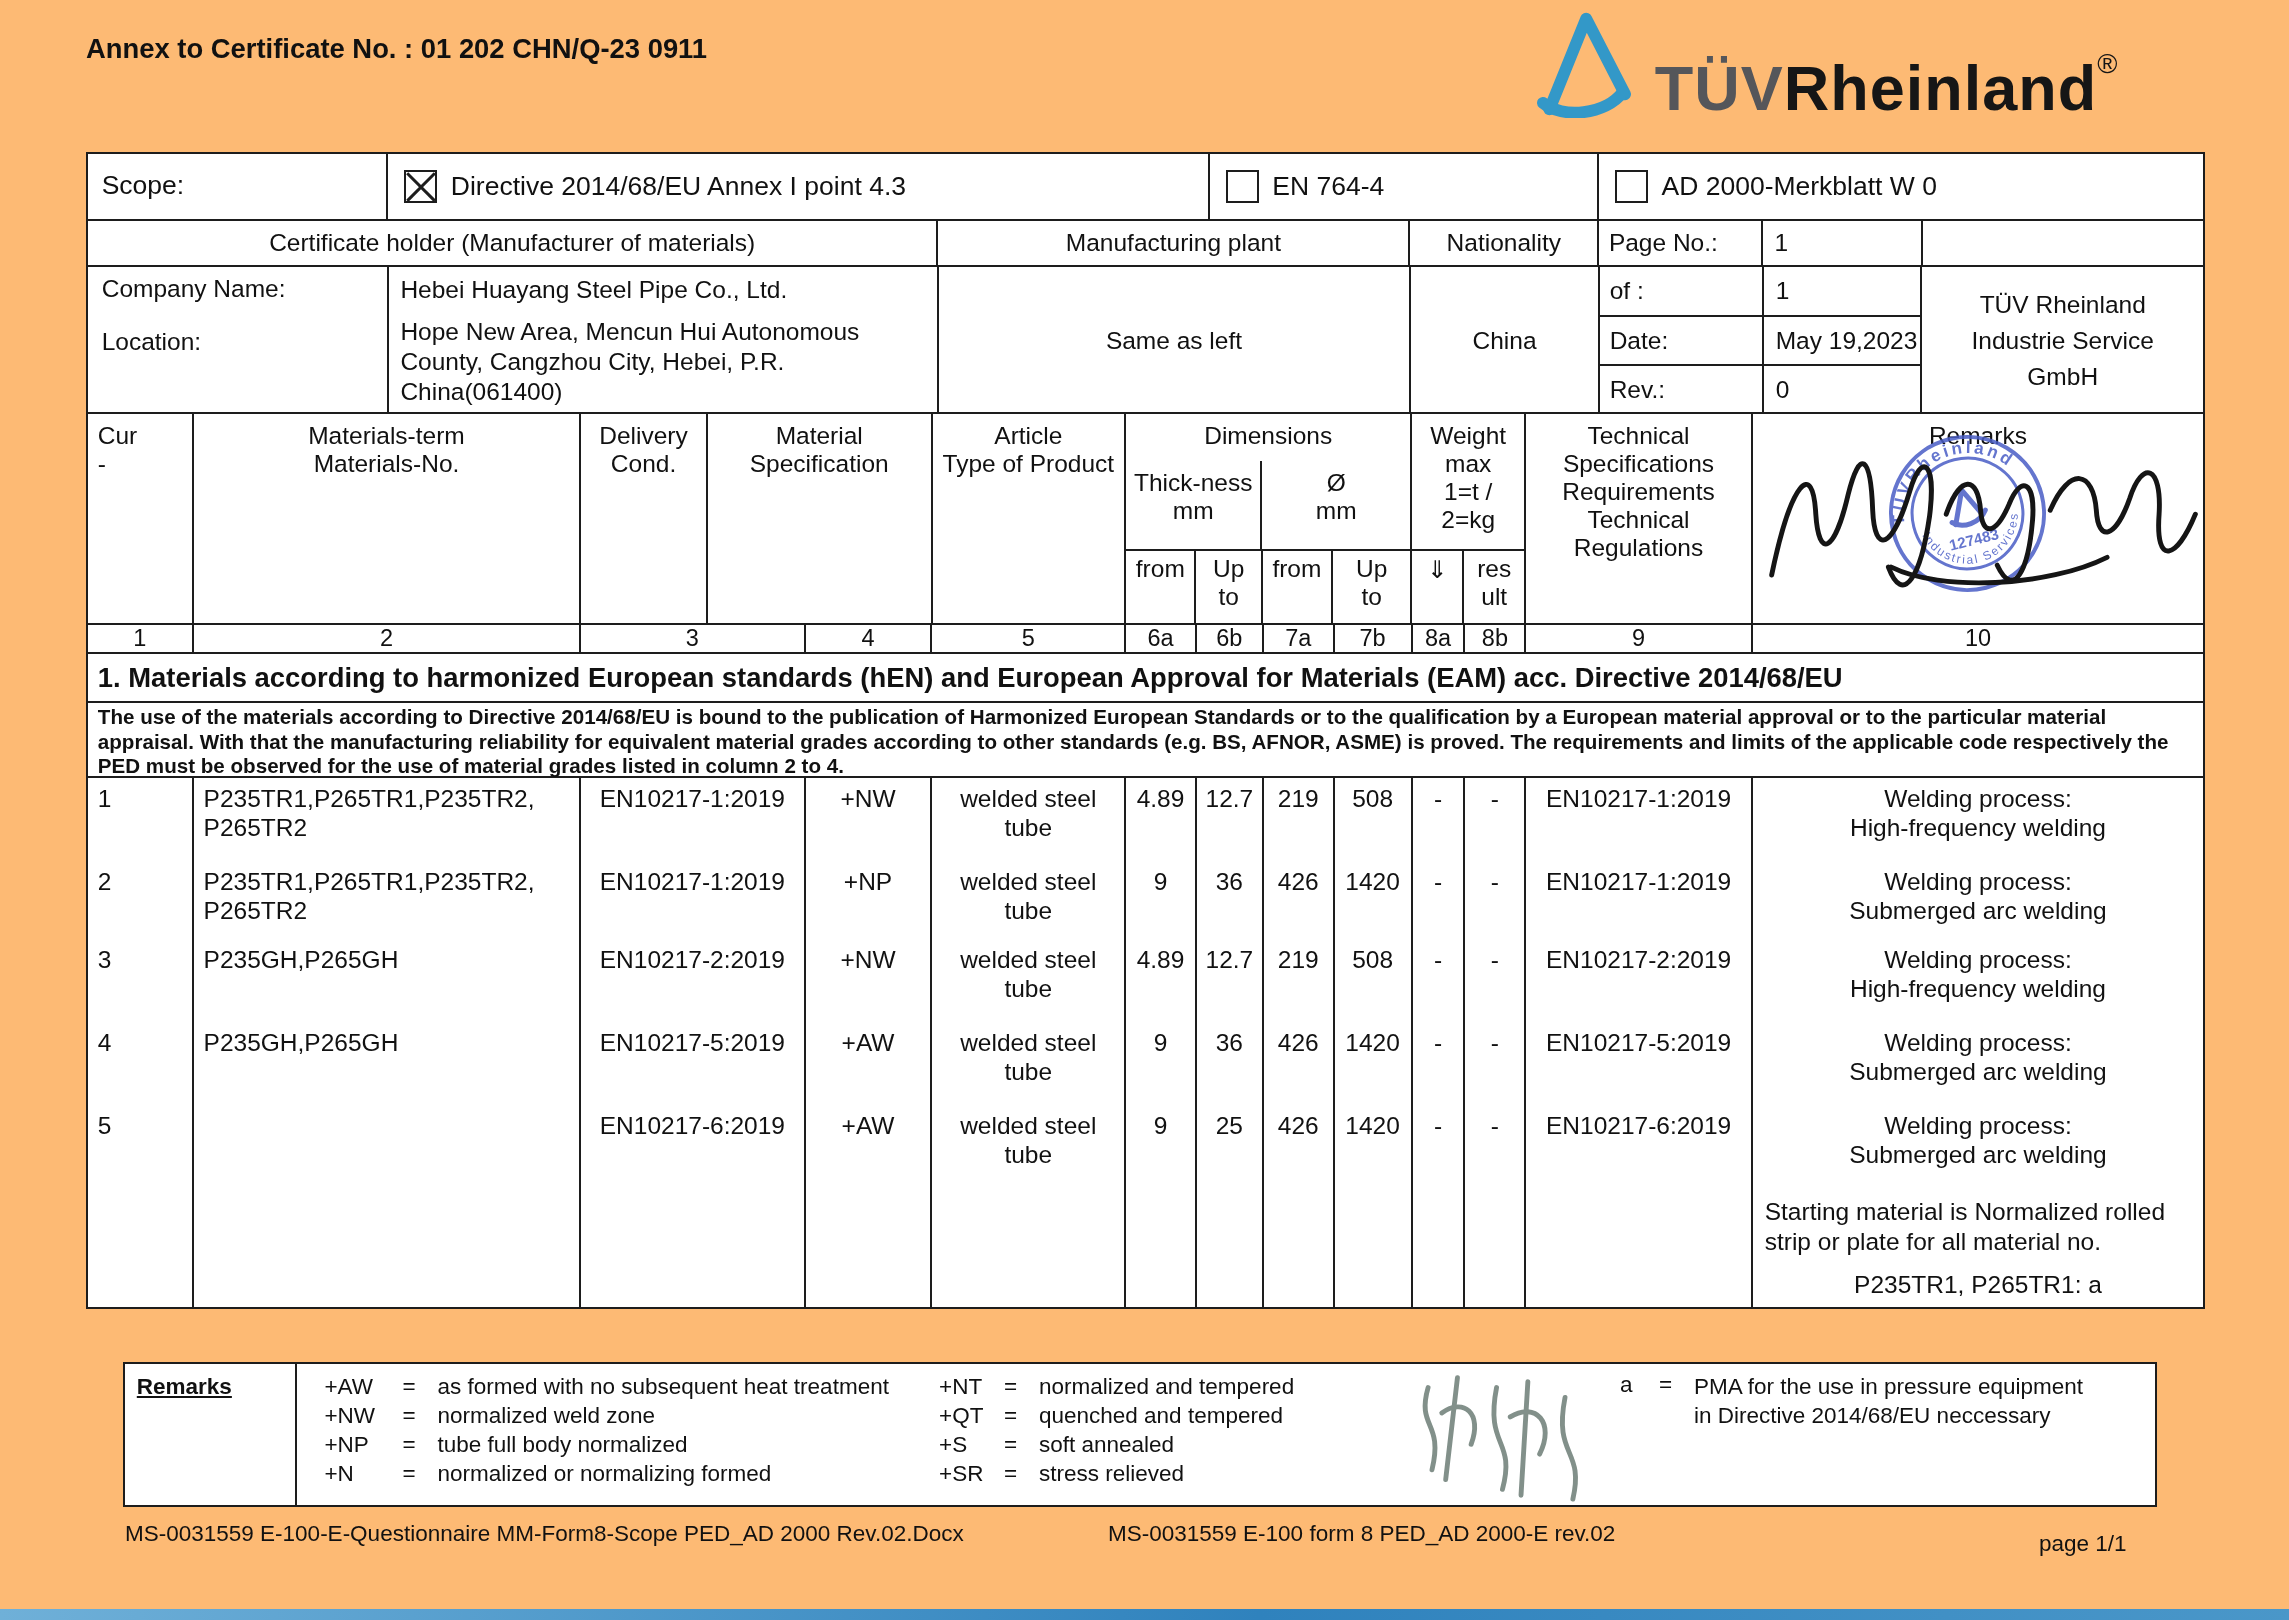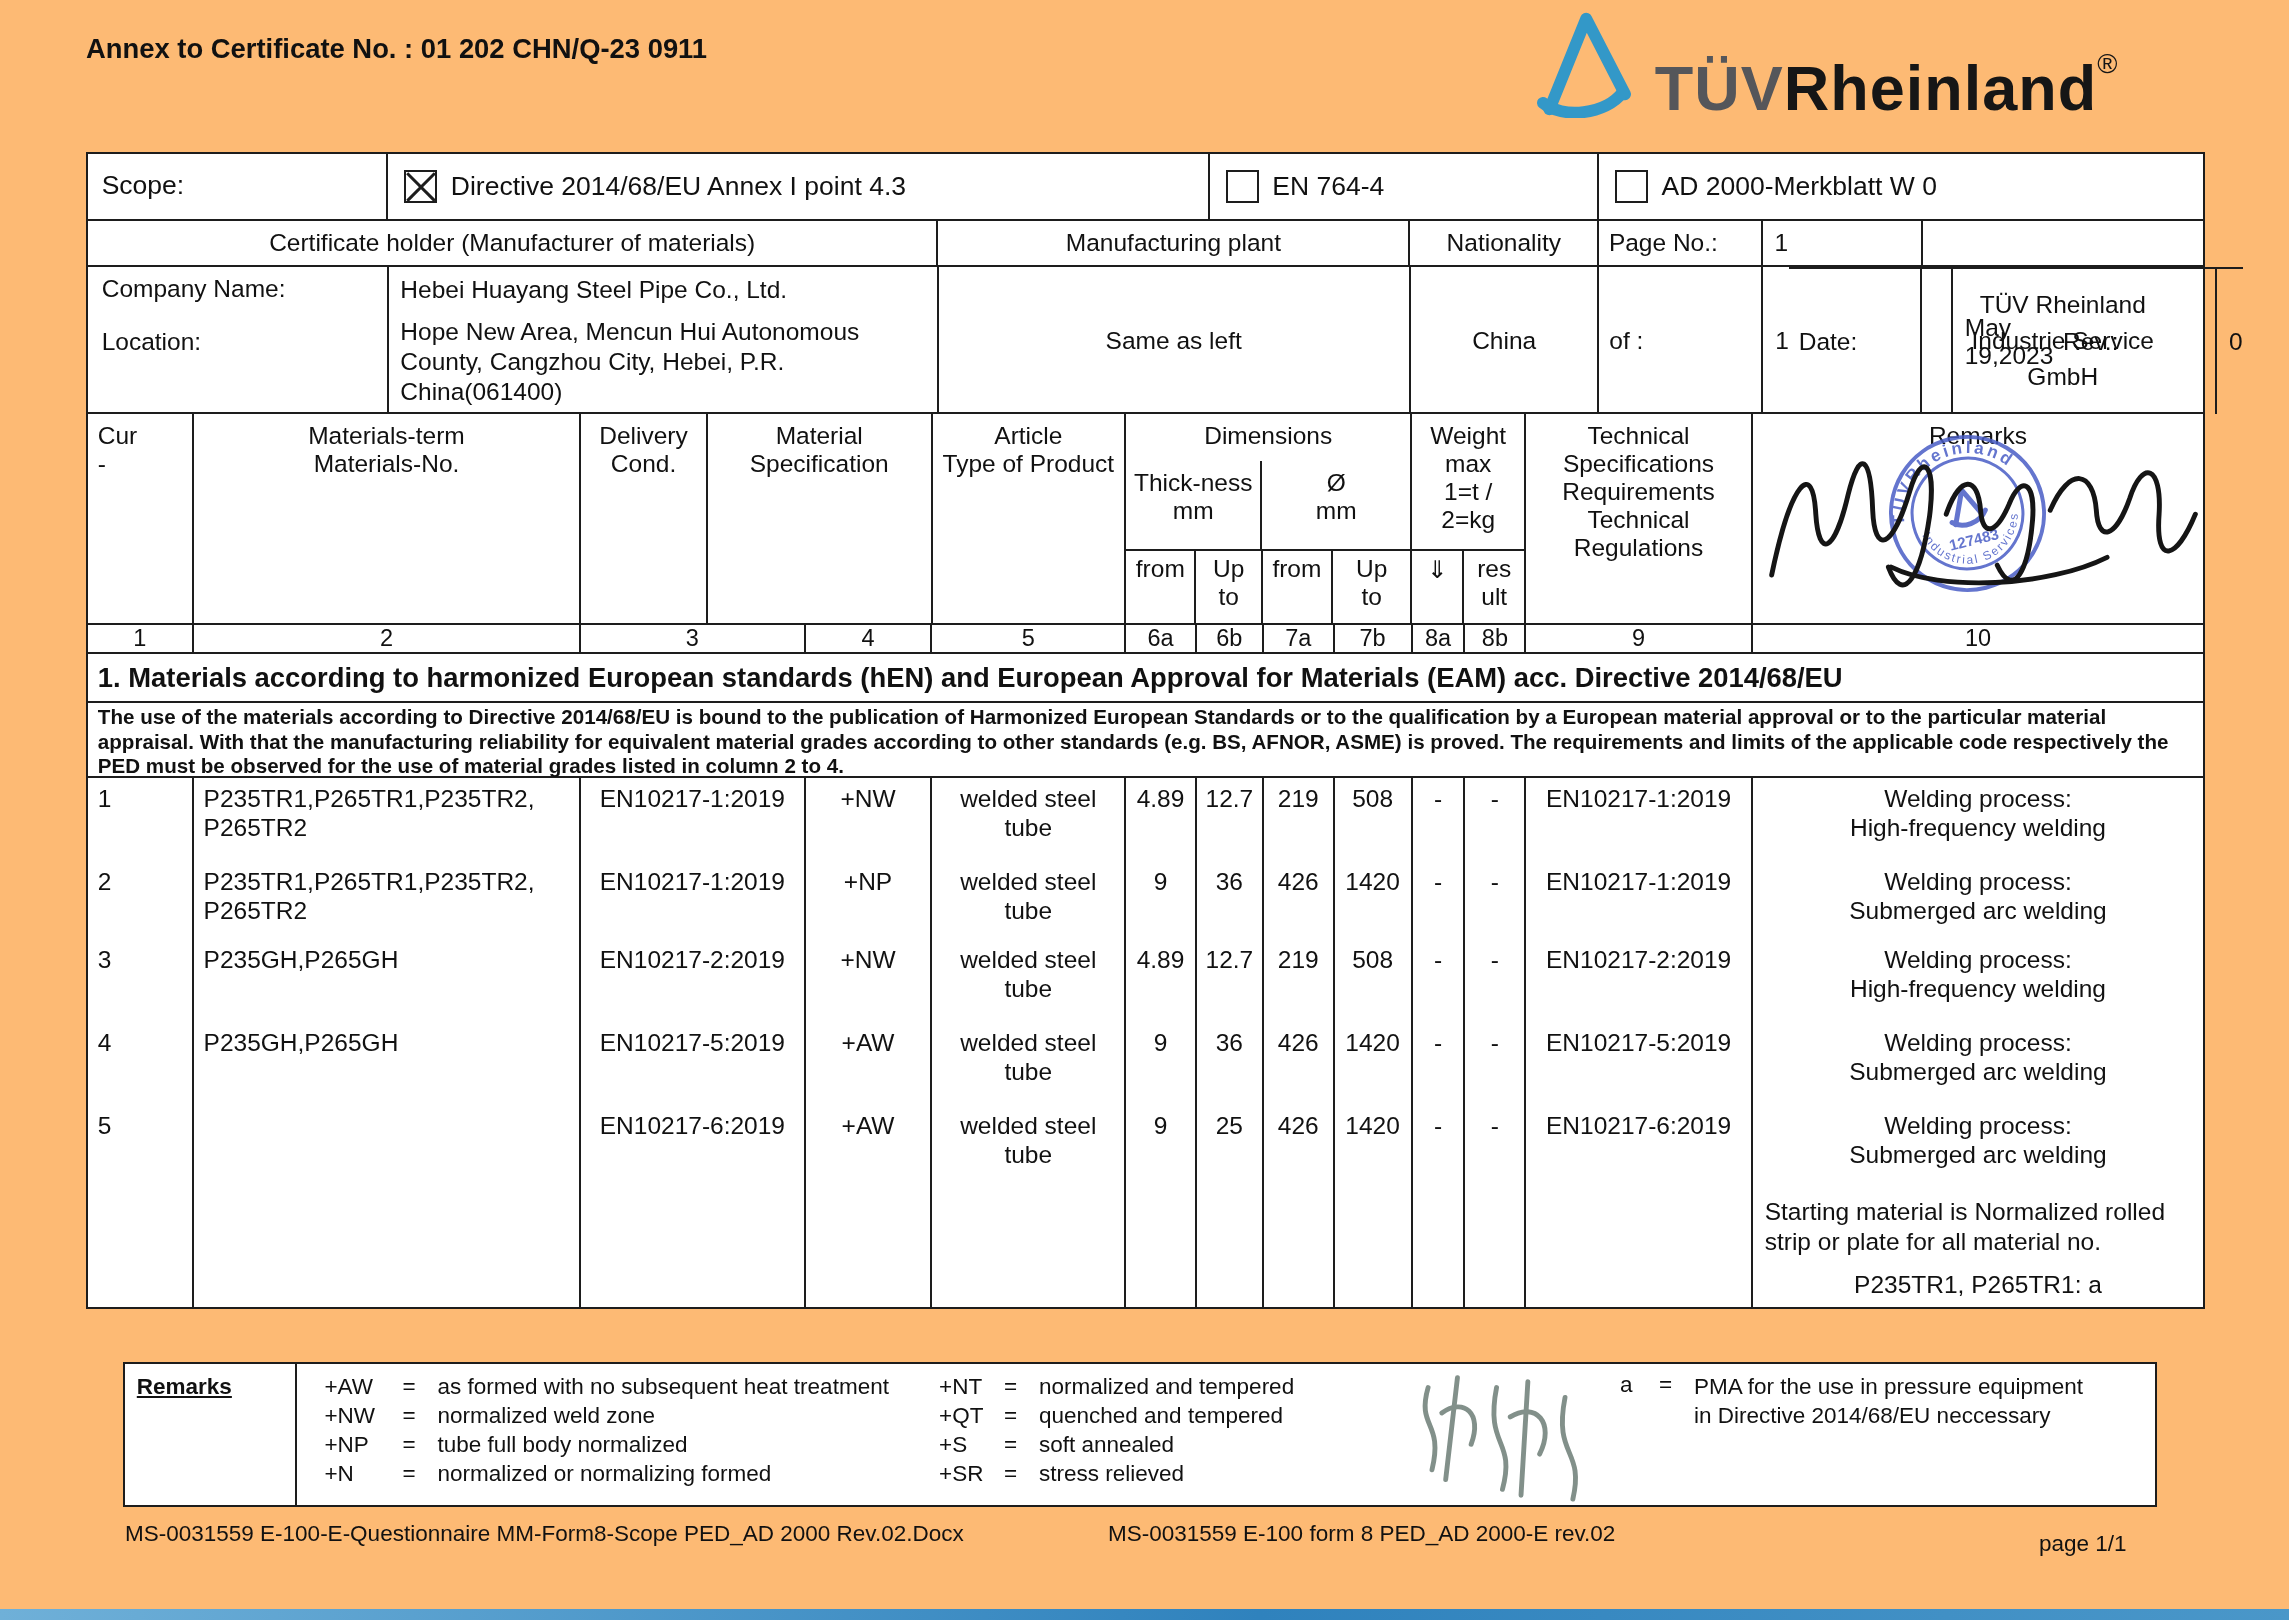"of :" .i-meta { flex-direction: row -> column }
